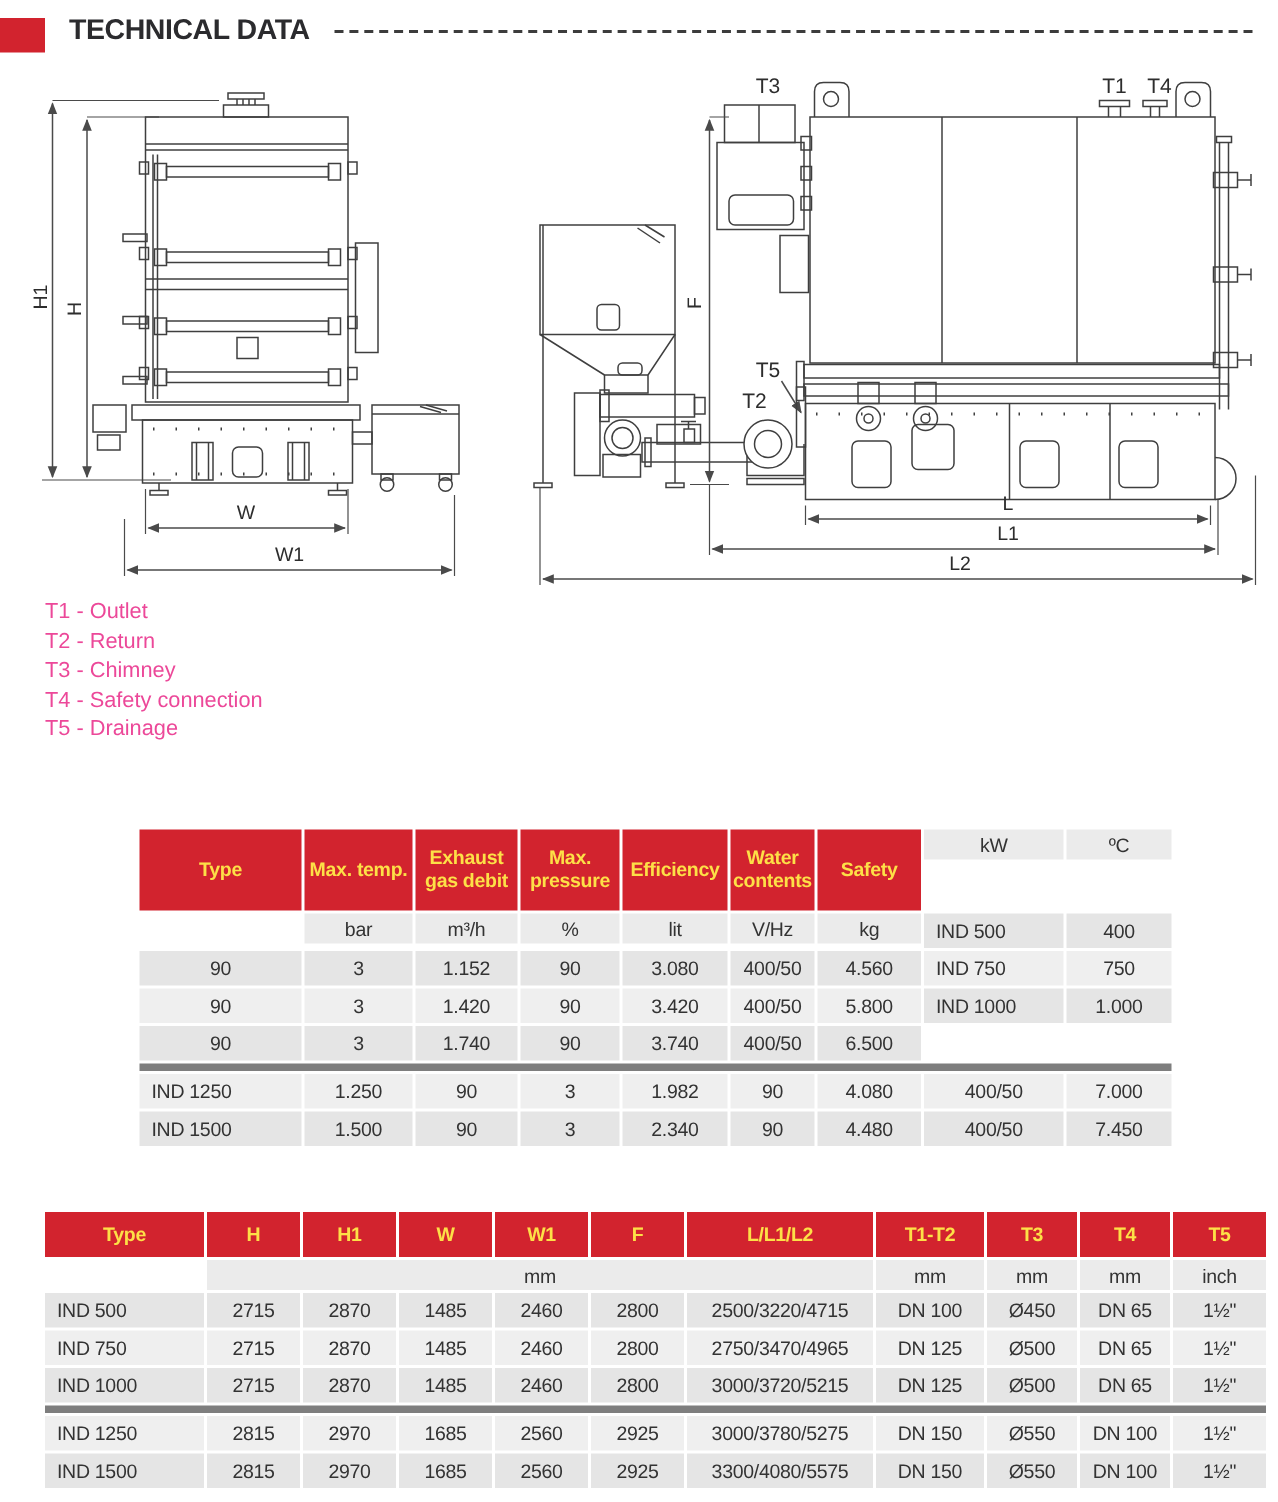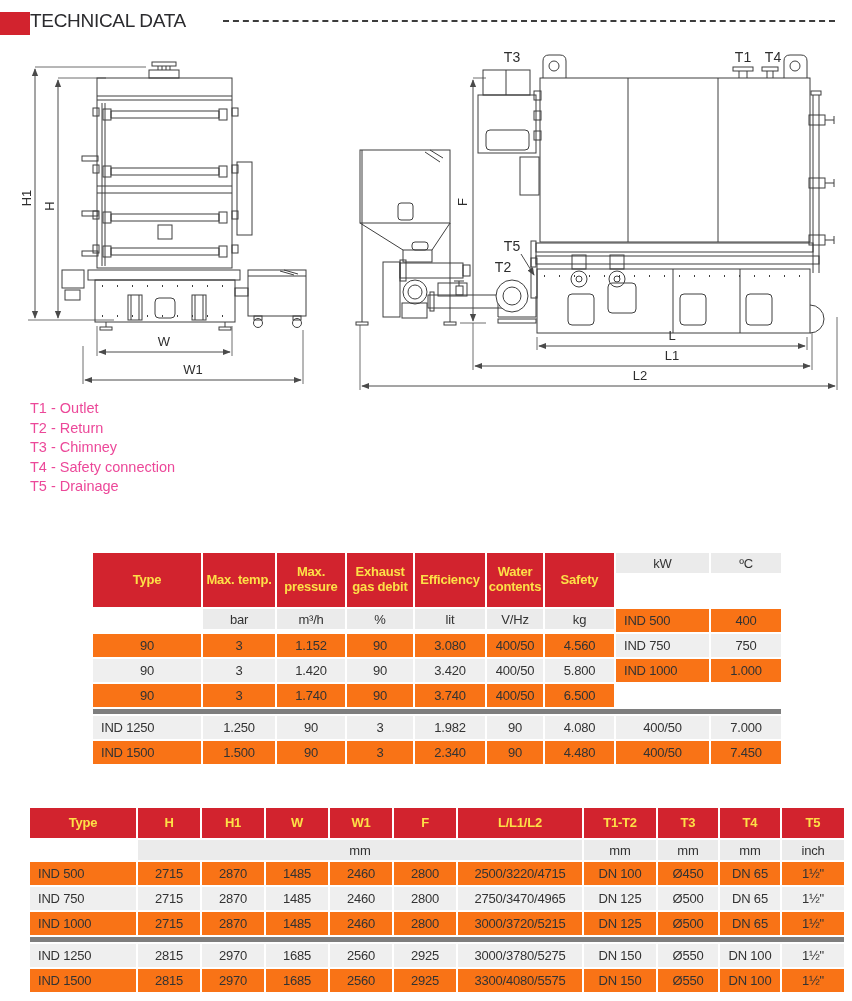"TECHNICAL DATA" .title { font-weight: normal -> bold; left: 30px -> 46px }
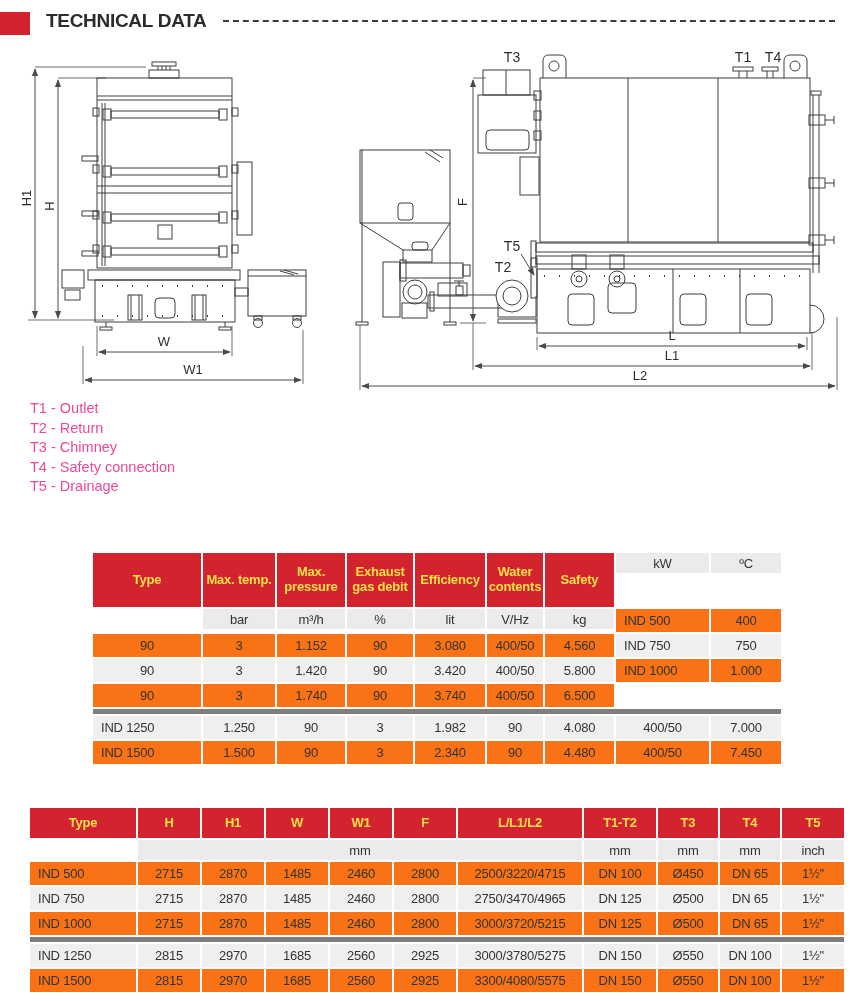"Max. pressure" div.c { order: before "Exhaust gas debit" -> after "Exhaust gas debit" }
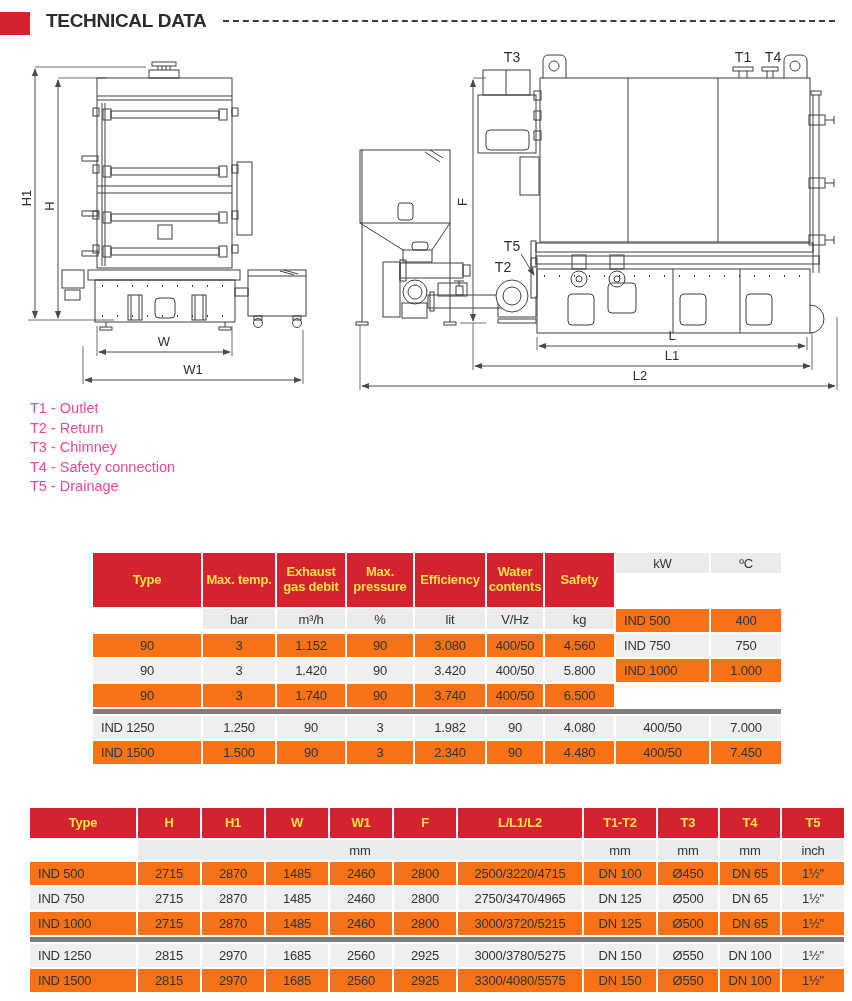"IND 500" .rA { background: #f97316 -> #e5e5e5 }
